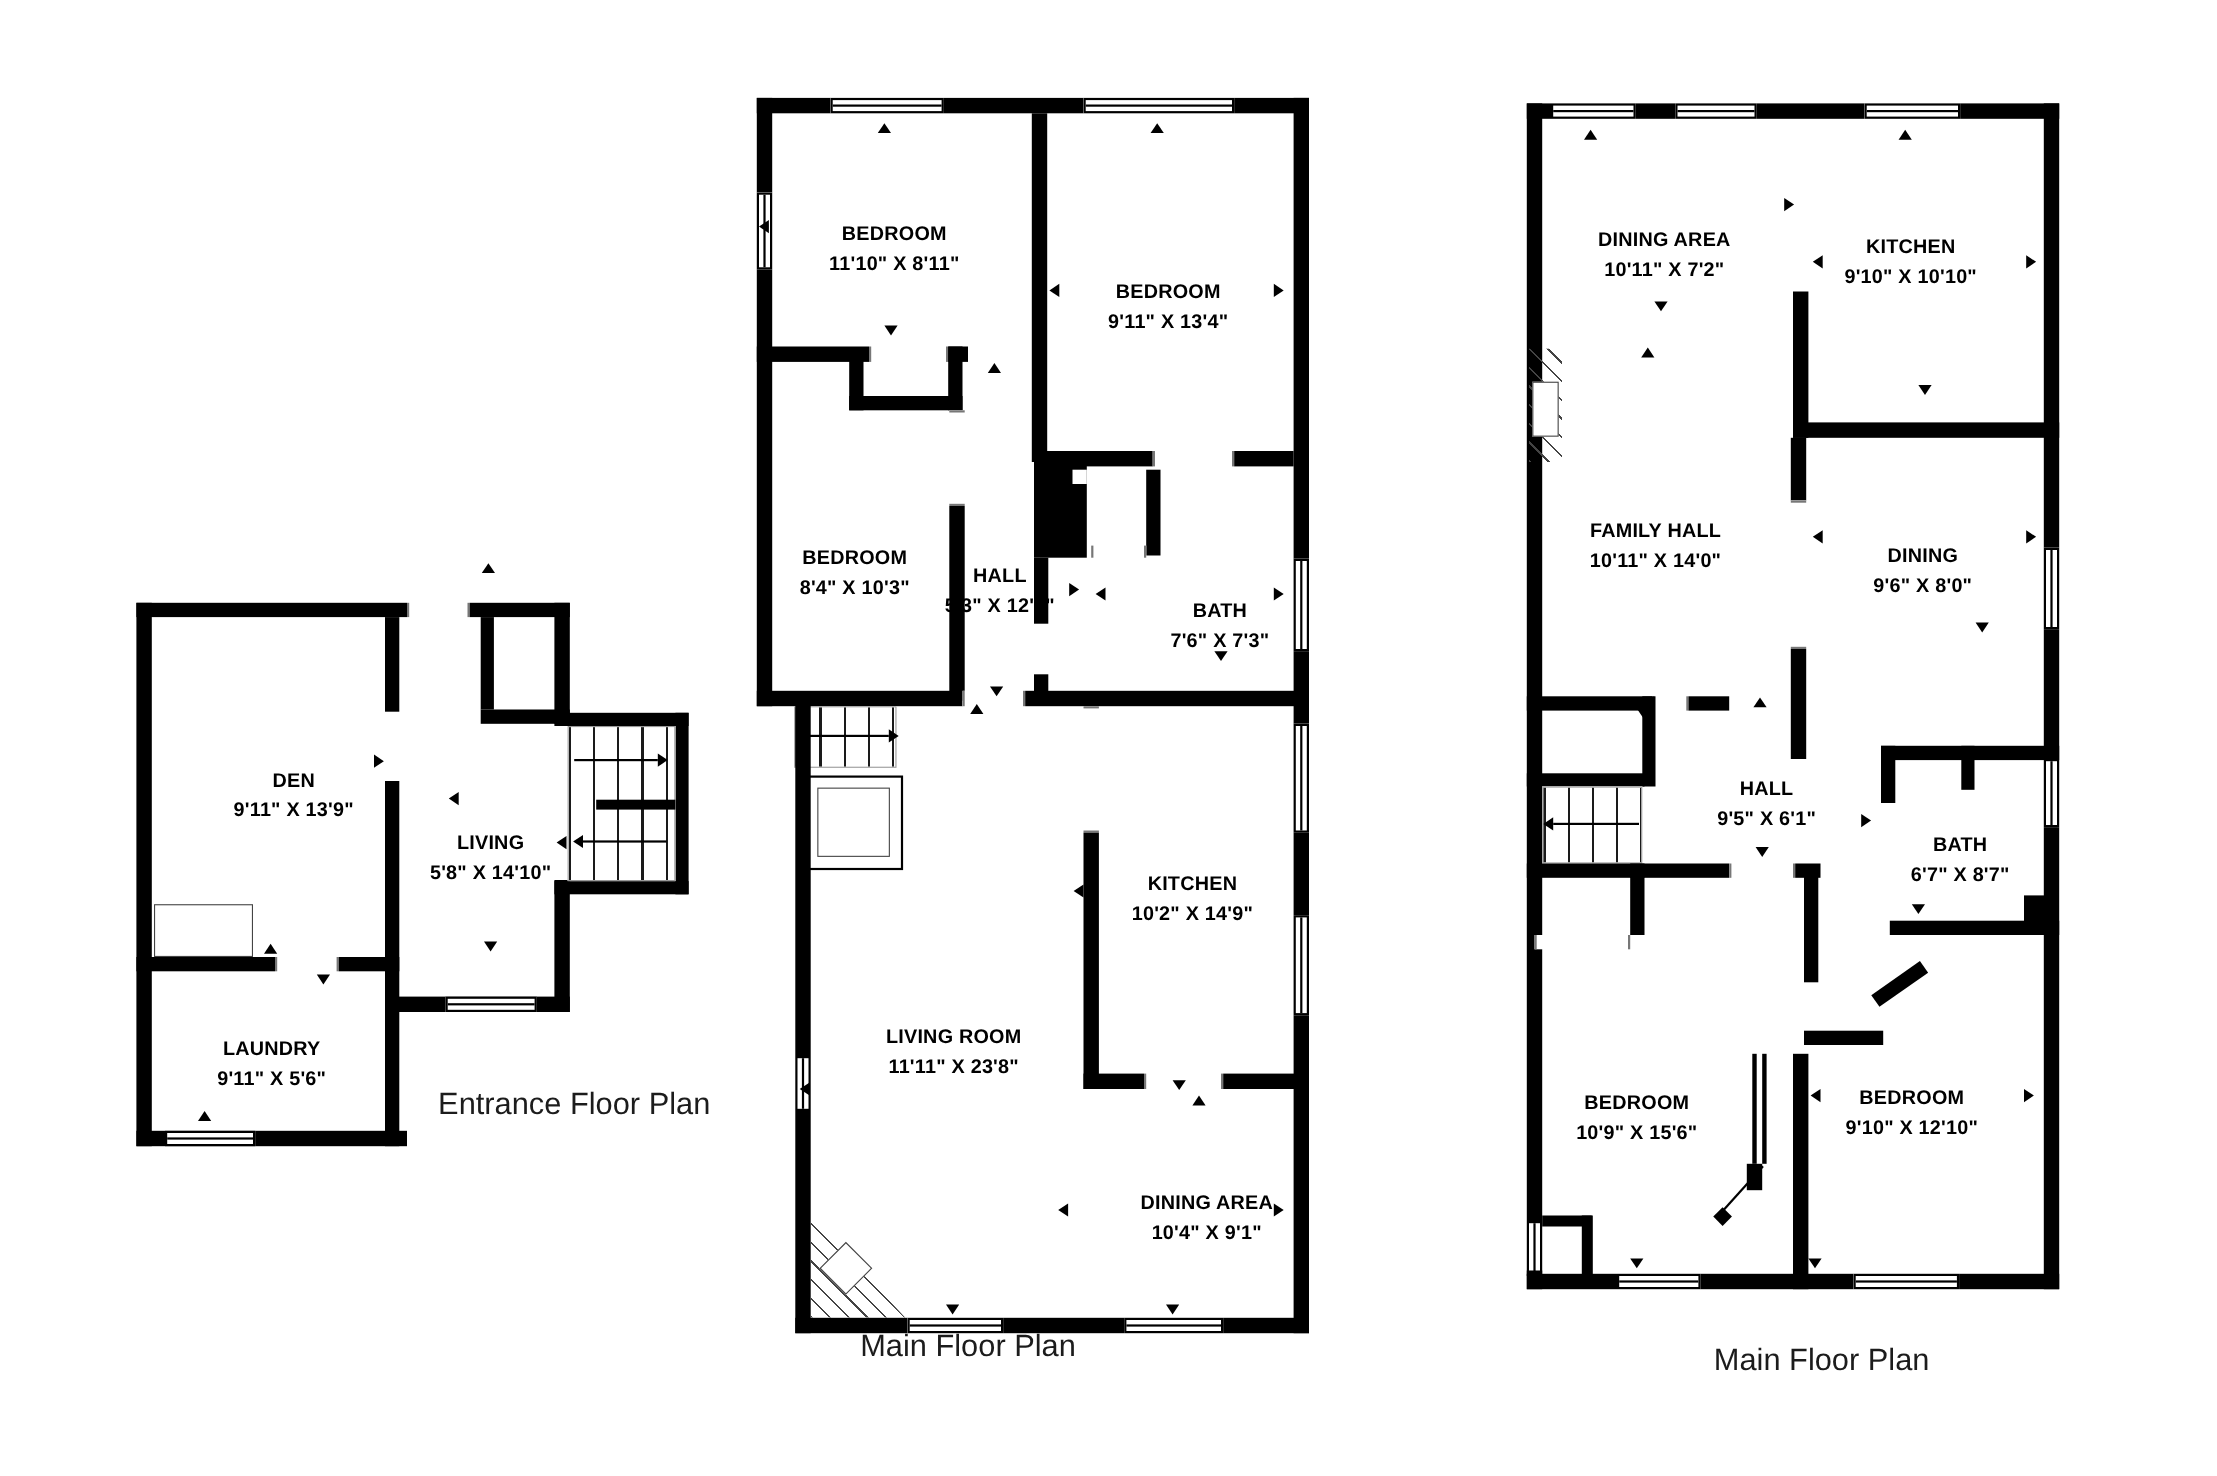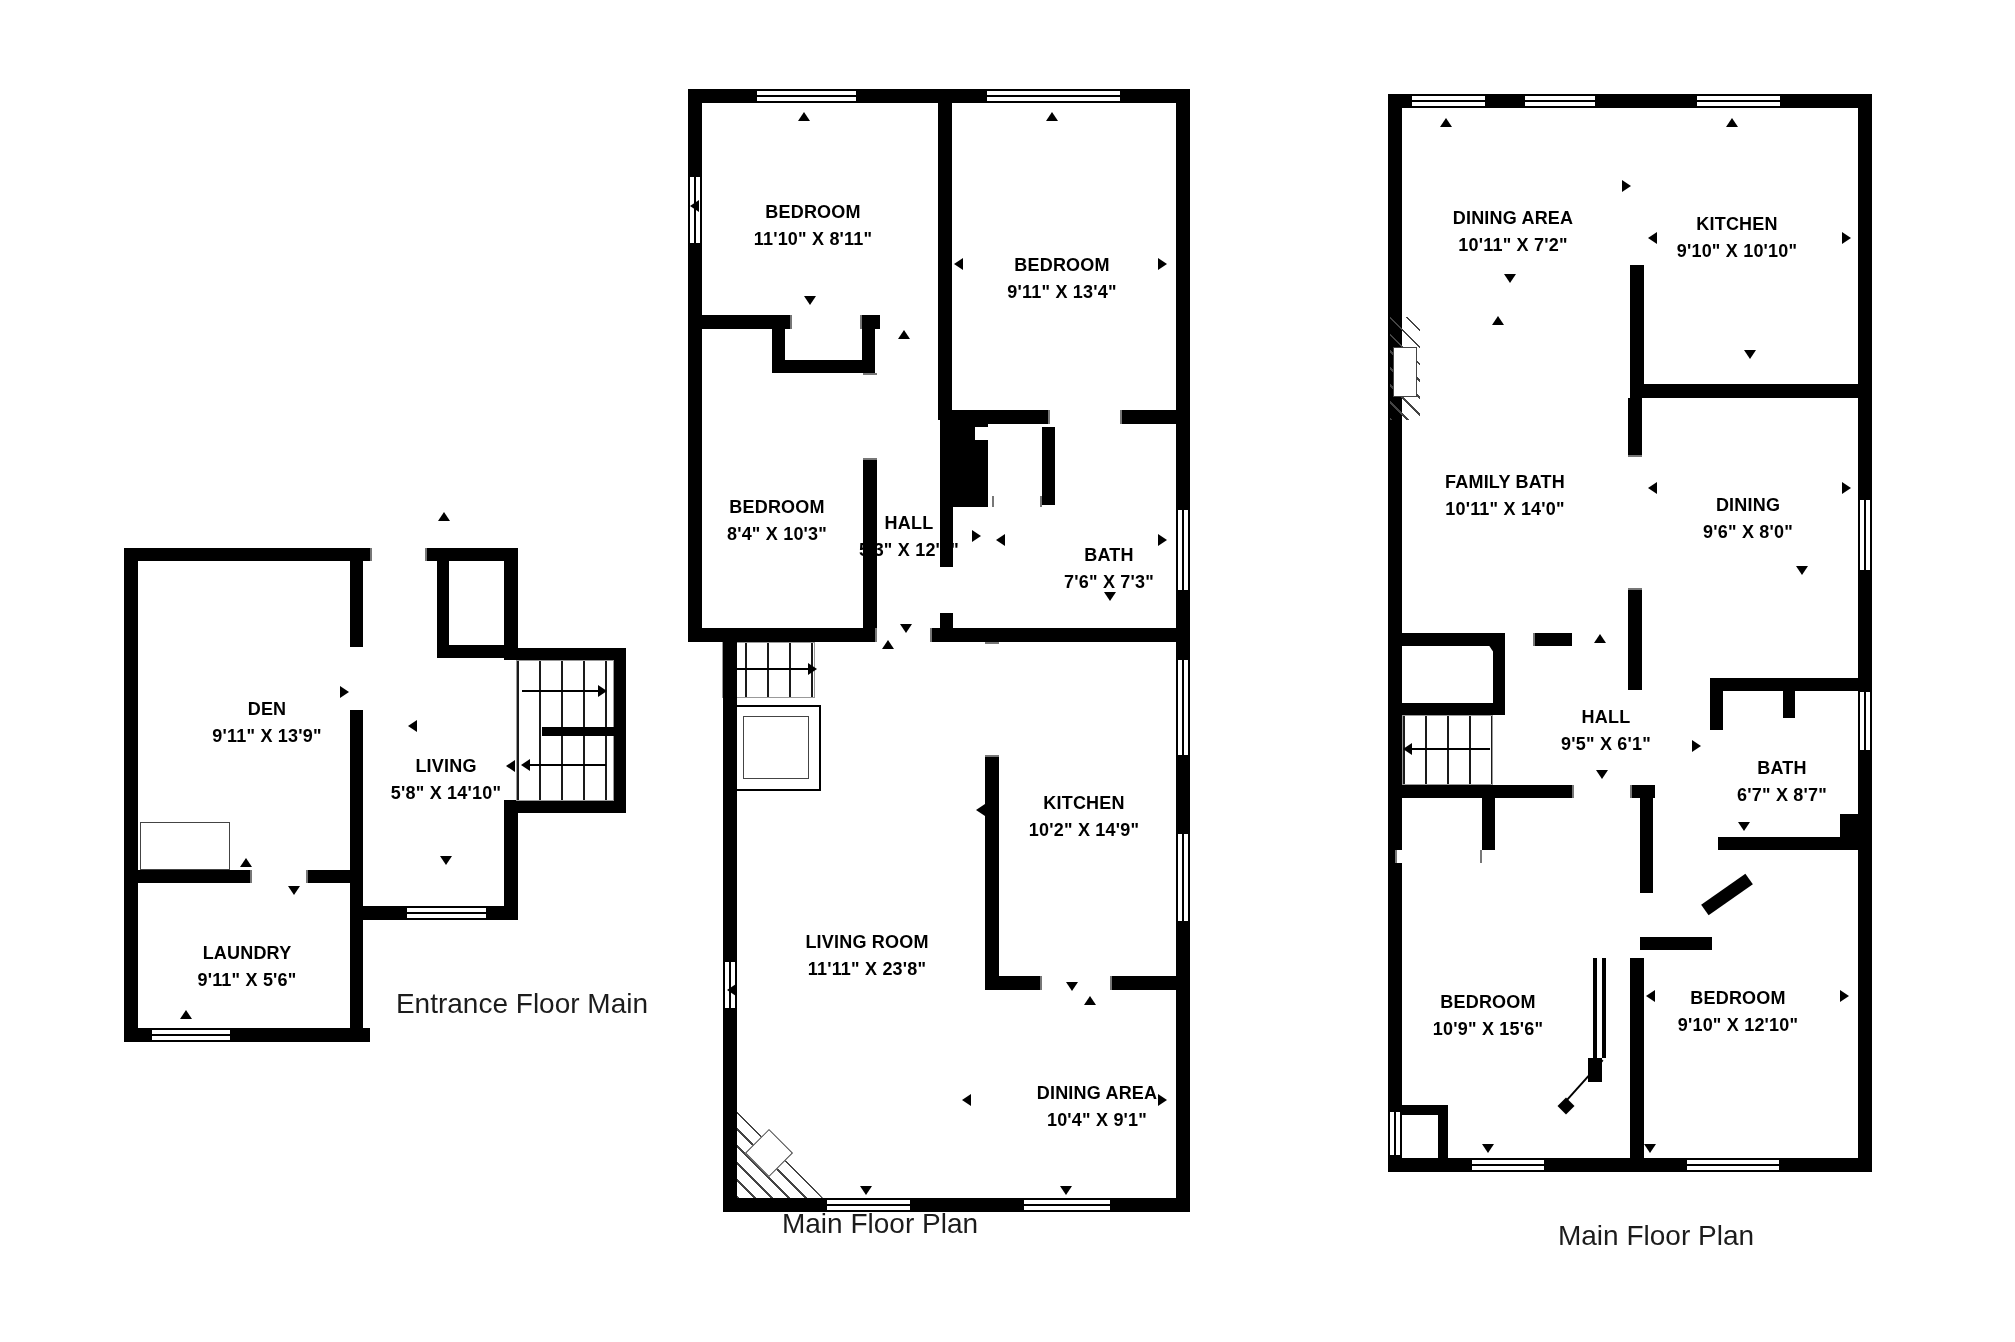"FAMILY BATH" div { text: BATH -> HALL }
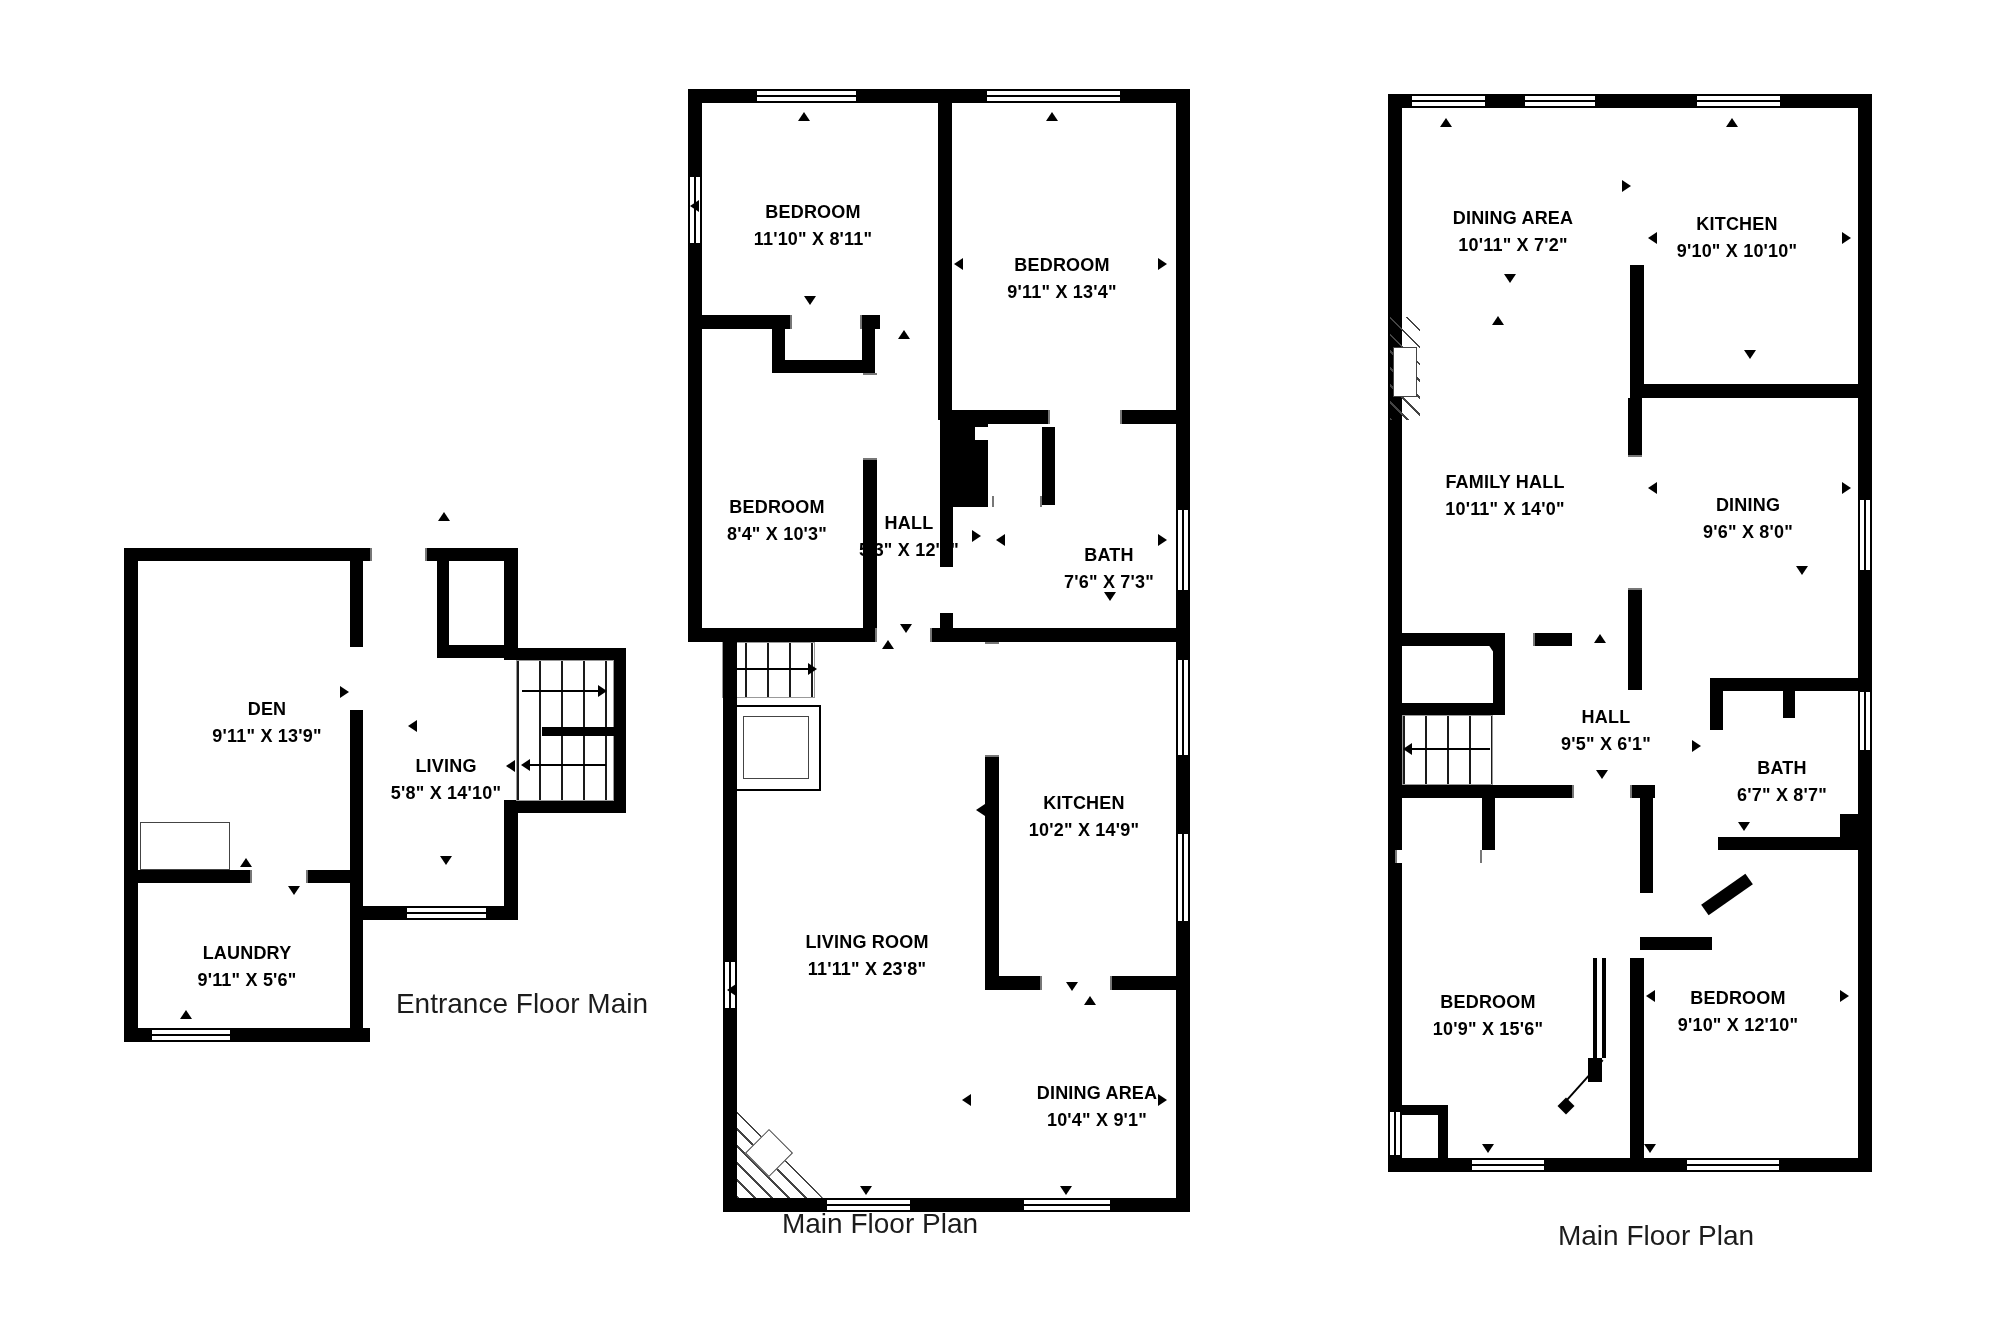"Entrance Floor Main" div.caption { text: Main -> Plan }
